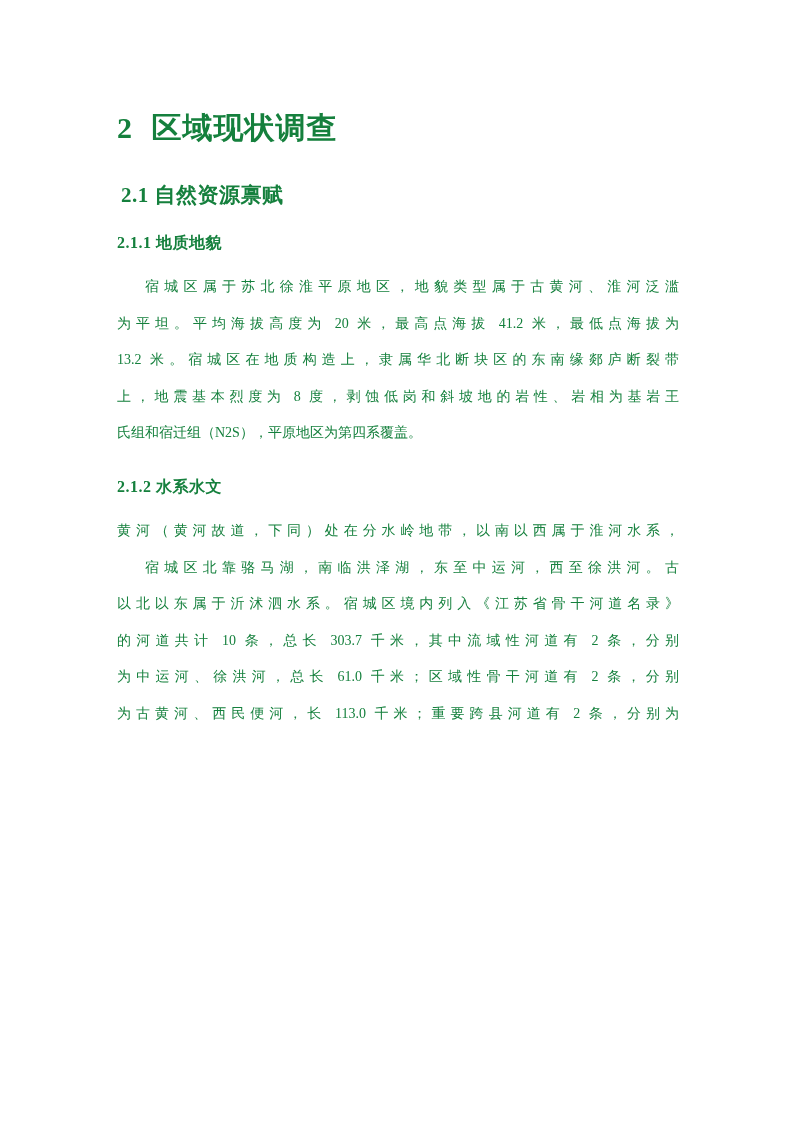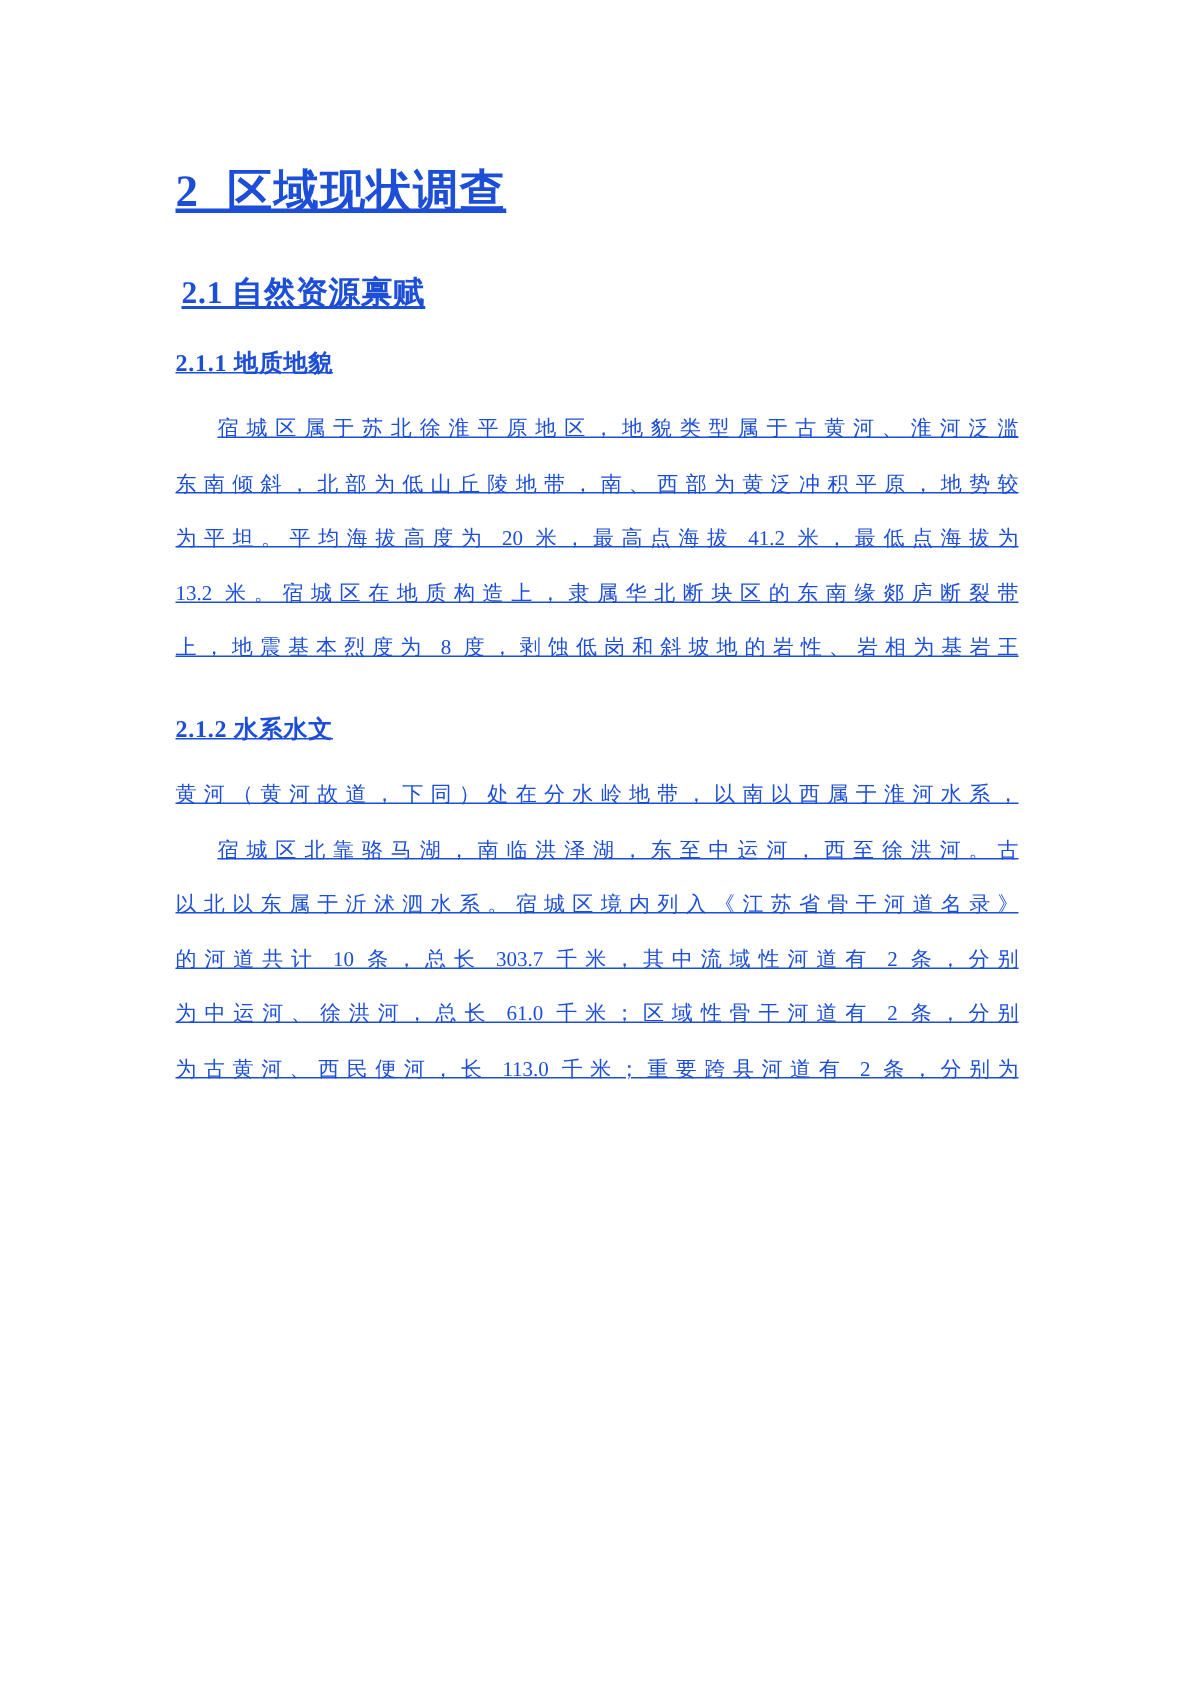"2 区域现状调查" .page { color: #1d4ed8 -> #15803d; text-decoration: underline -> none }
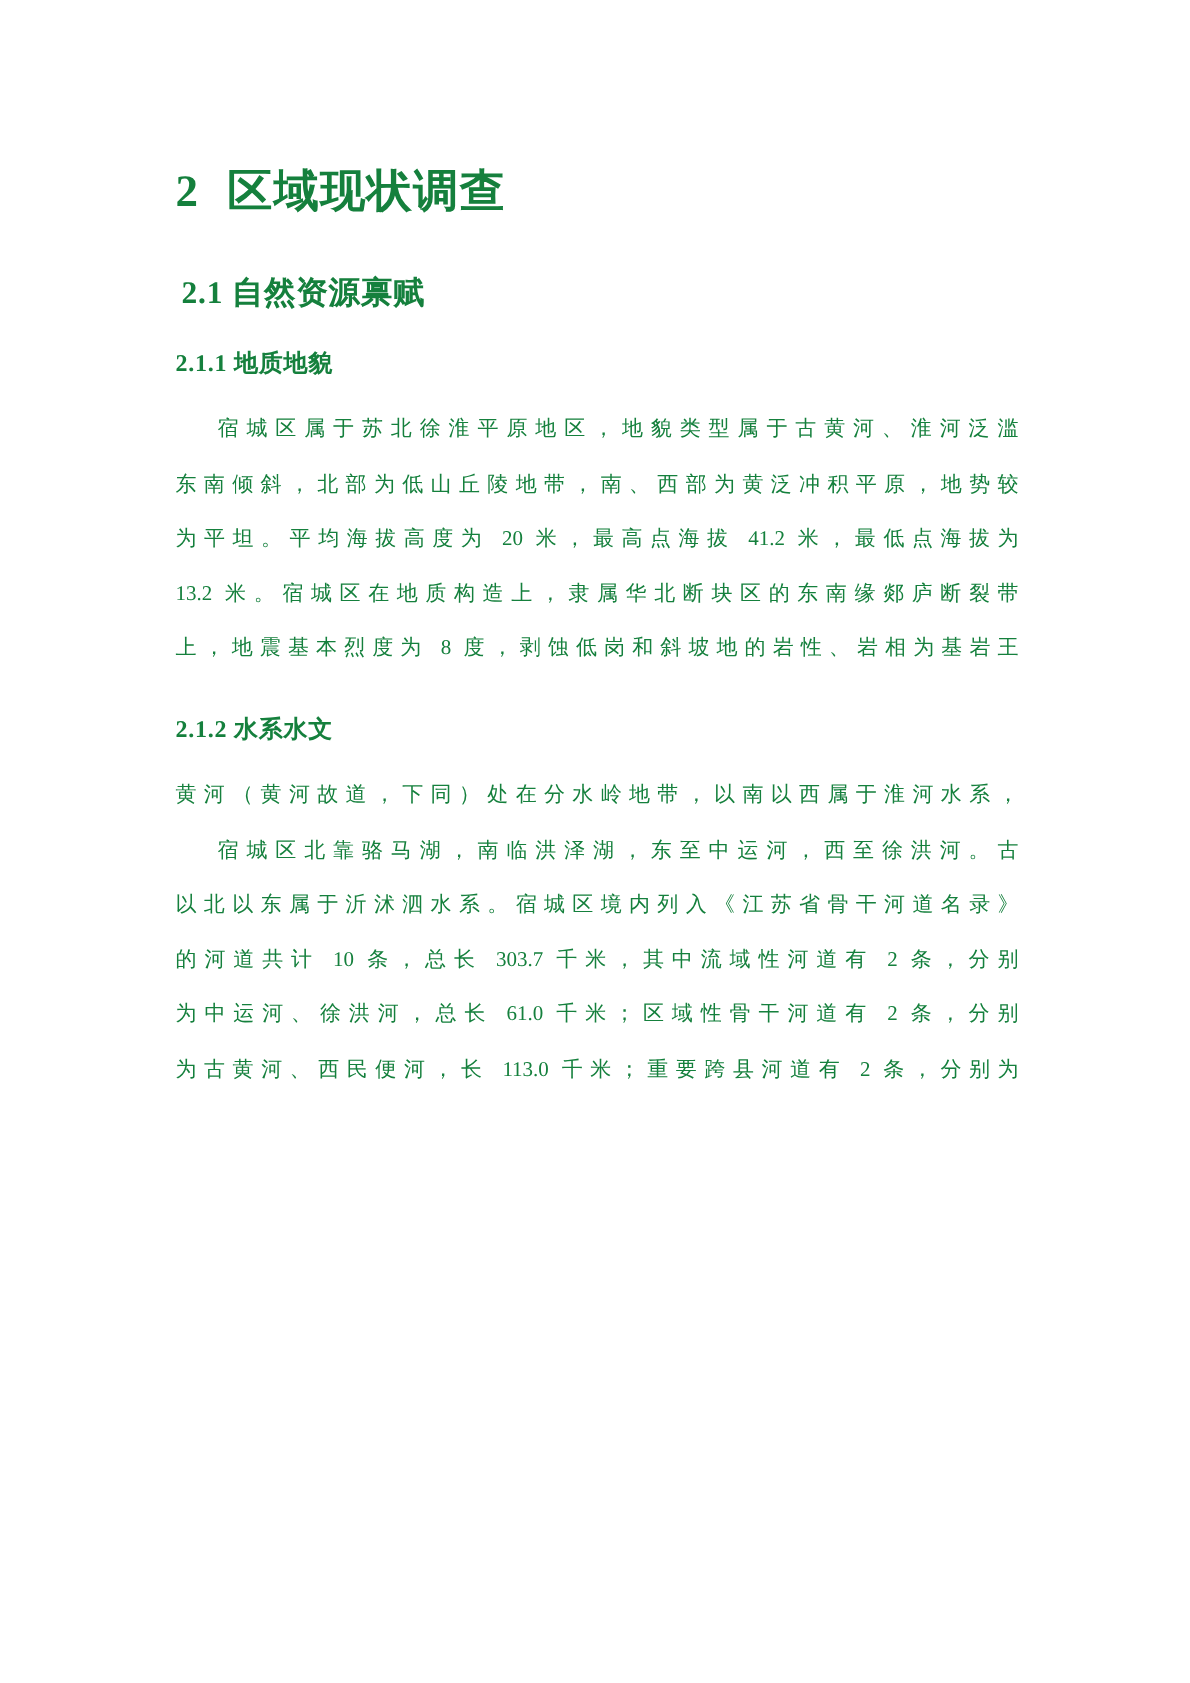"东南倾斜，北部为低山丘陵地带，南、西部为黄泛冲积平原，地势较" div.line { html: <div>东南倾斜，北部为低山丘陵地带，南、西部为黄泛冲积平原，地势较</div> -> none }
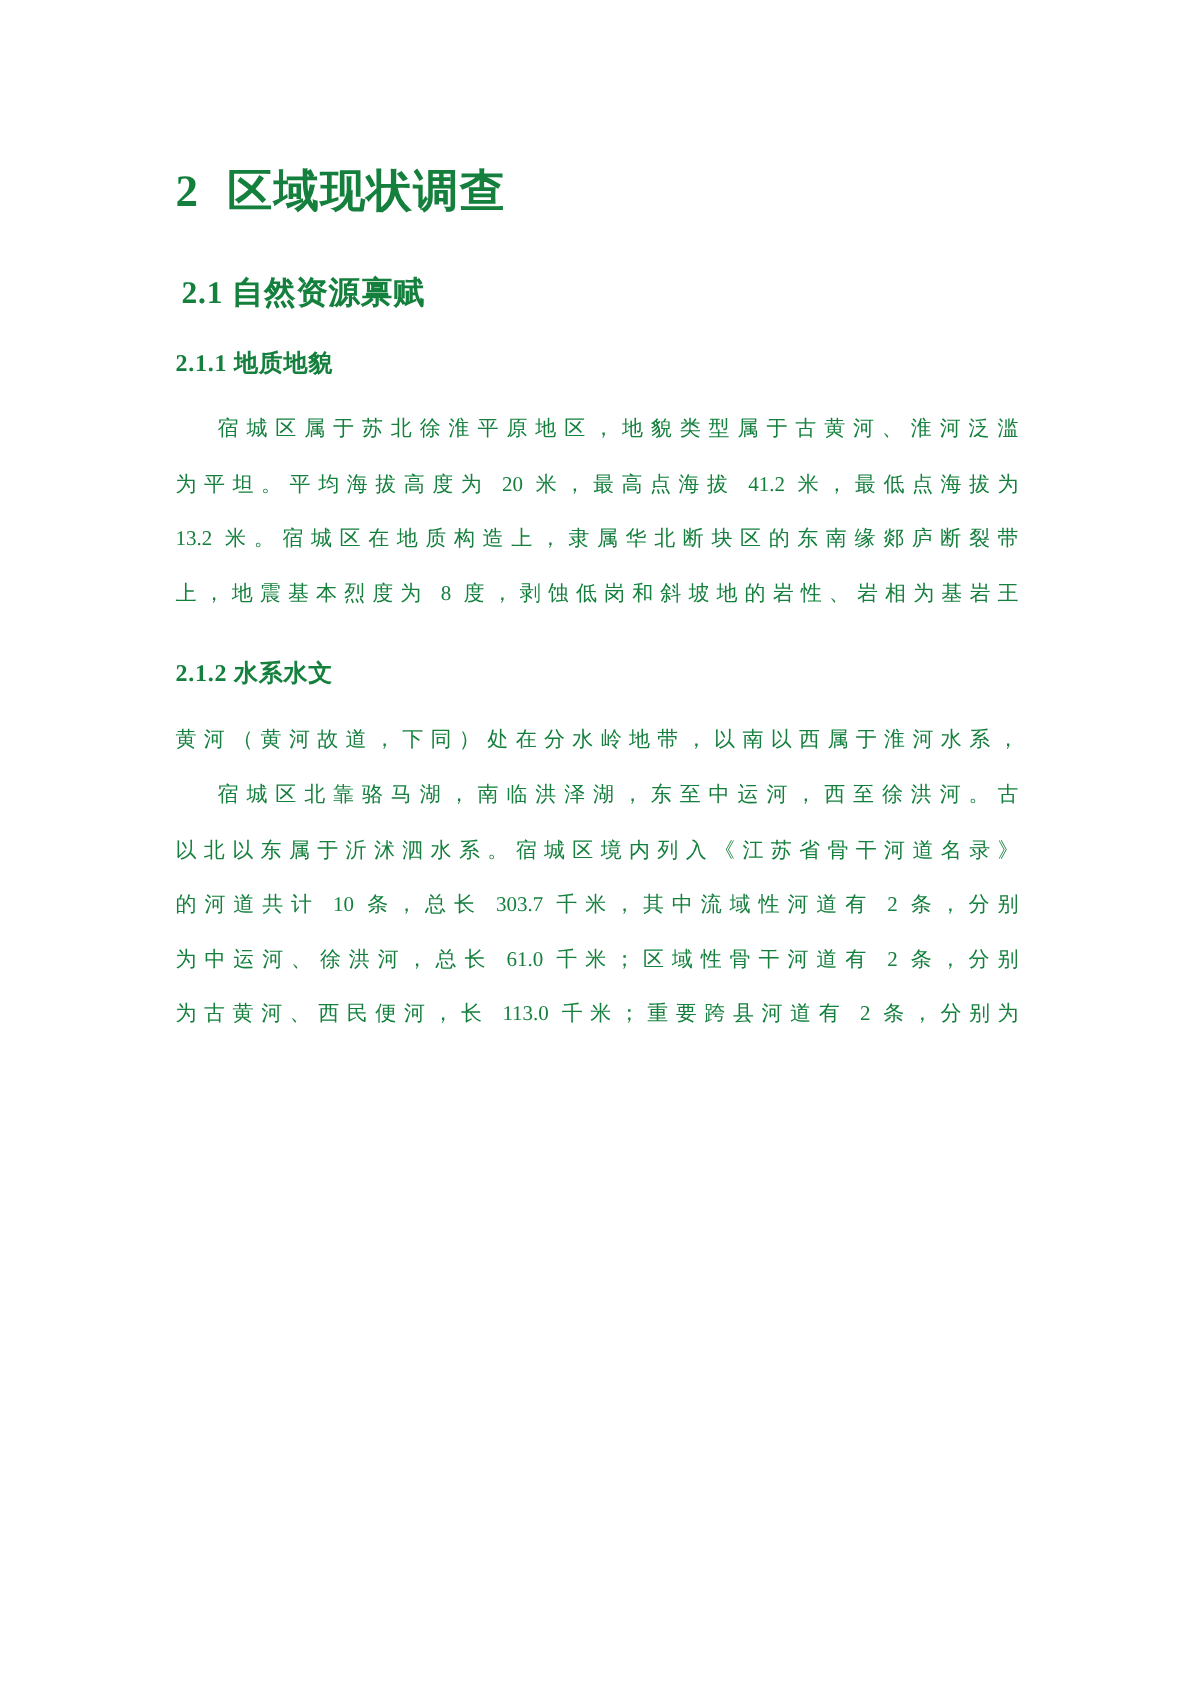"氏组和宿迁组（N2S），平原地区为第四系覆盖。" div.line { html: none -> <div>氏组和宿迁组（N2S），平原地区为第四系覆盖。</div> }
